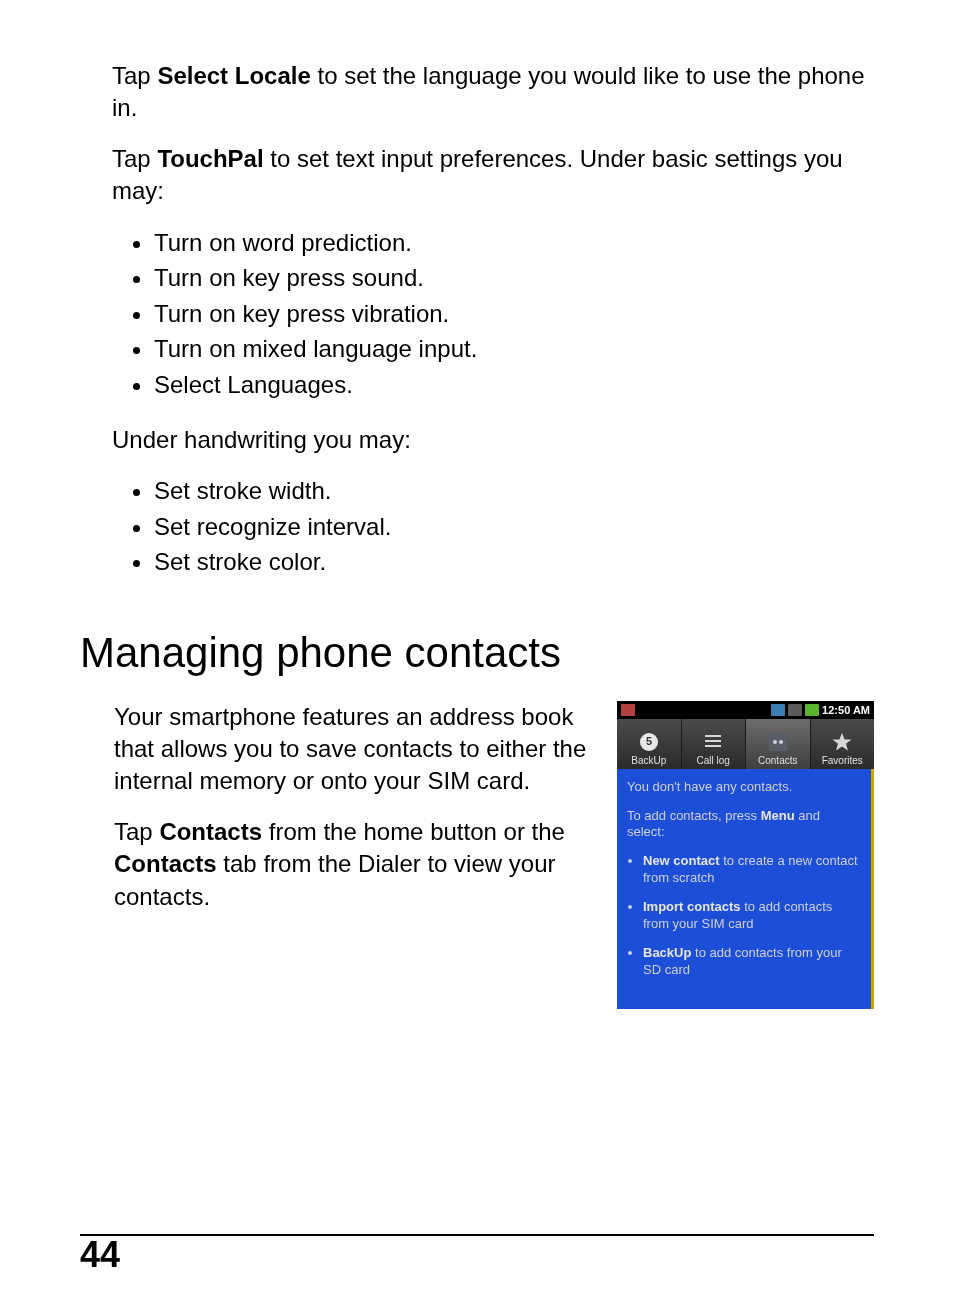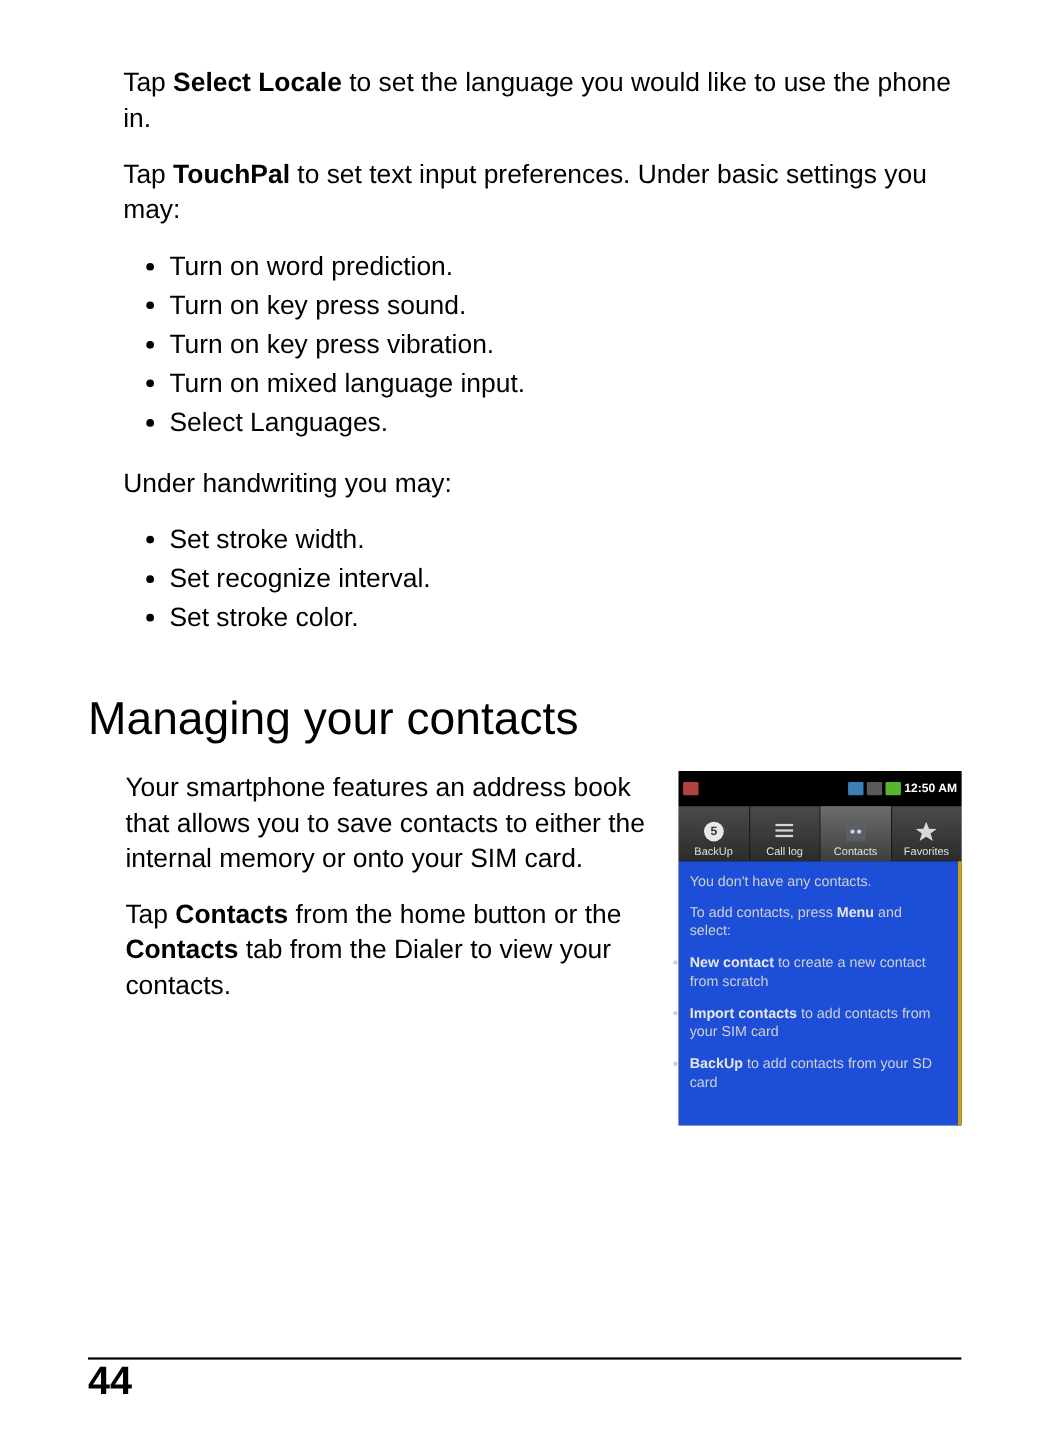"Managing your contacts" h1.section-heading { text: your -> phone }
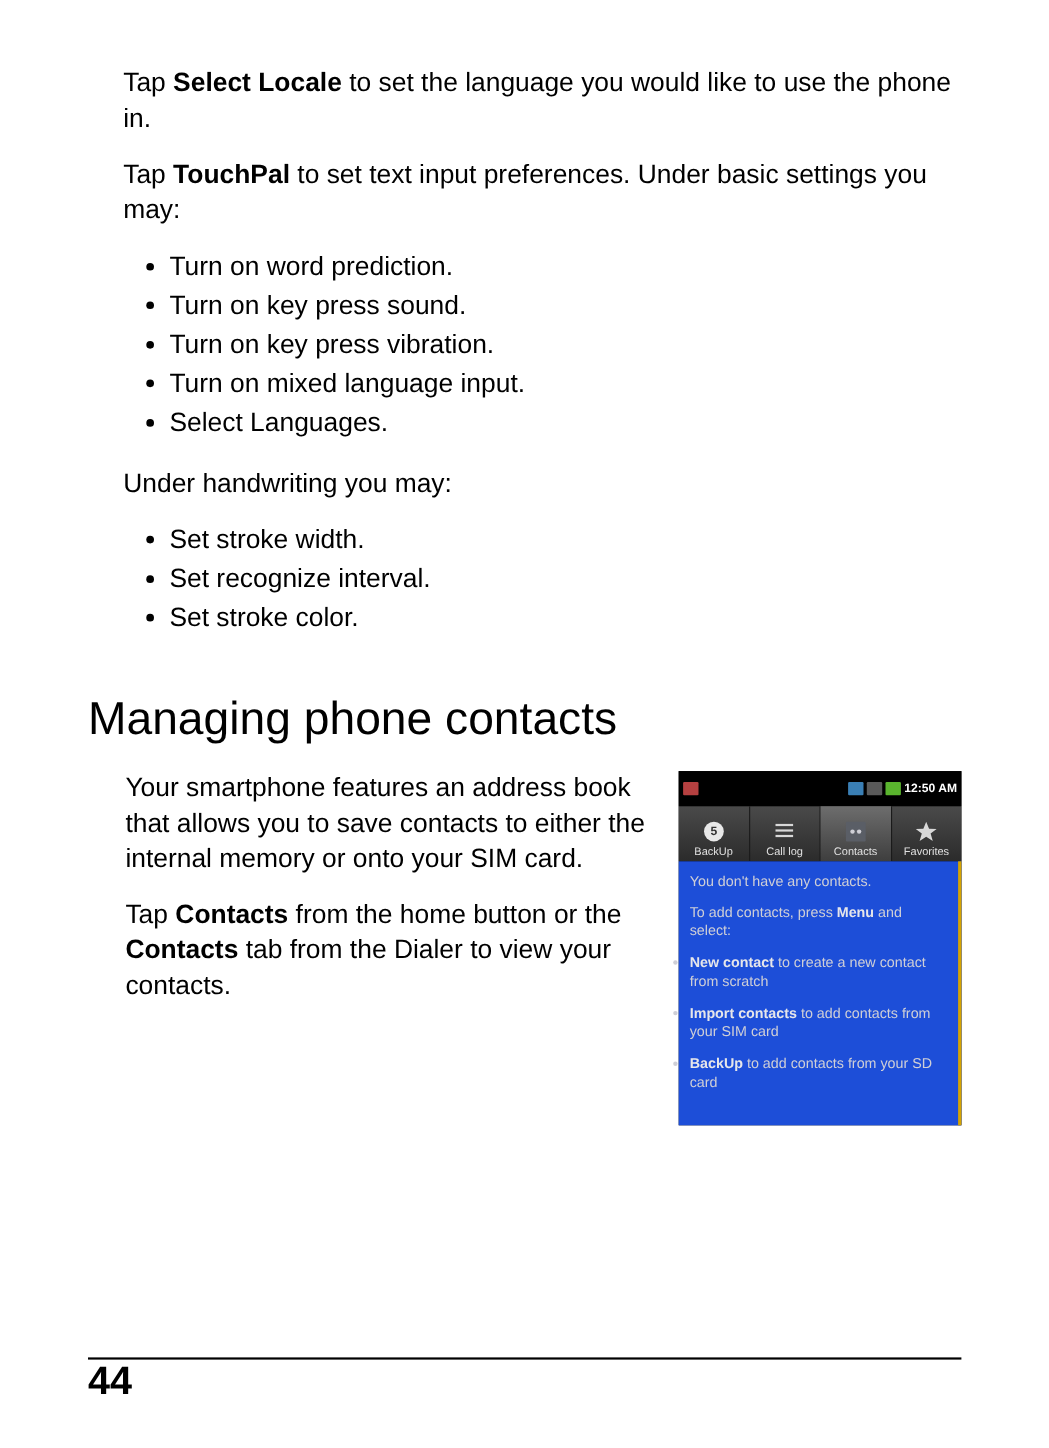"12:50 AM" .ph-status { height: 32px -> 18px }
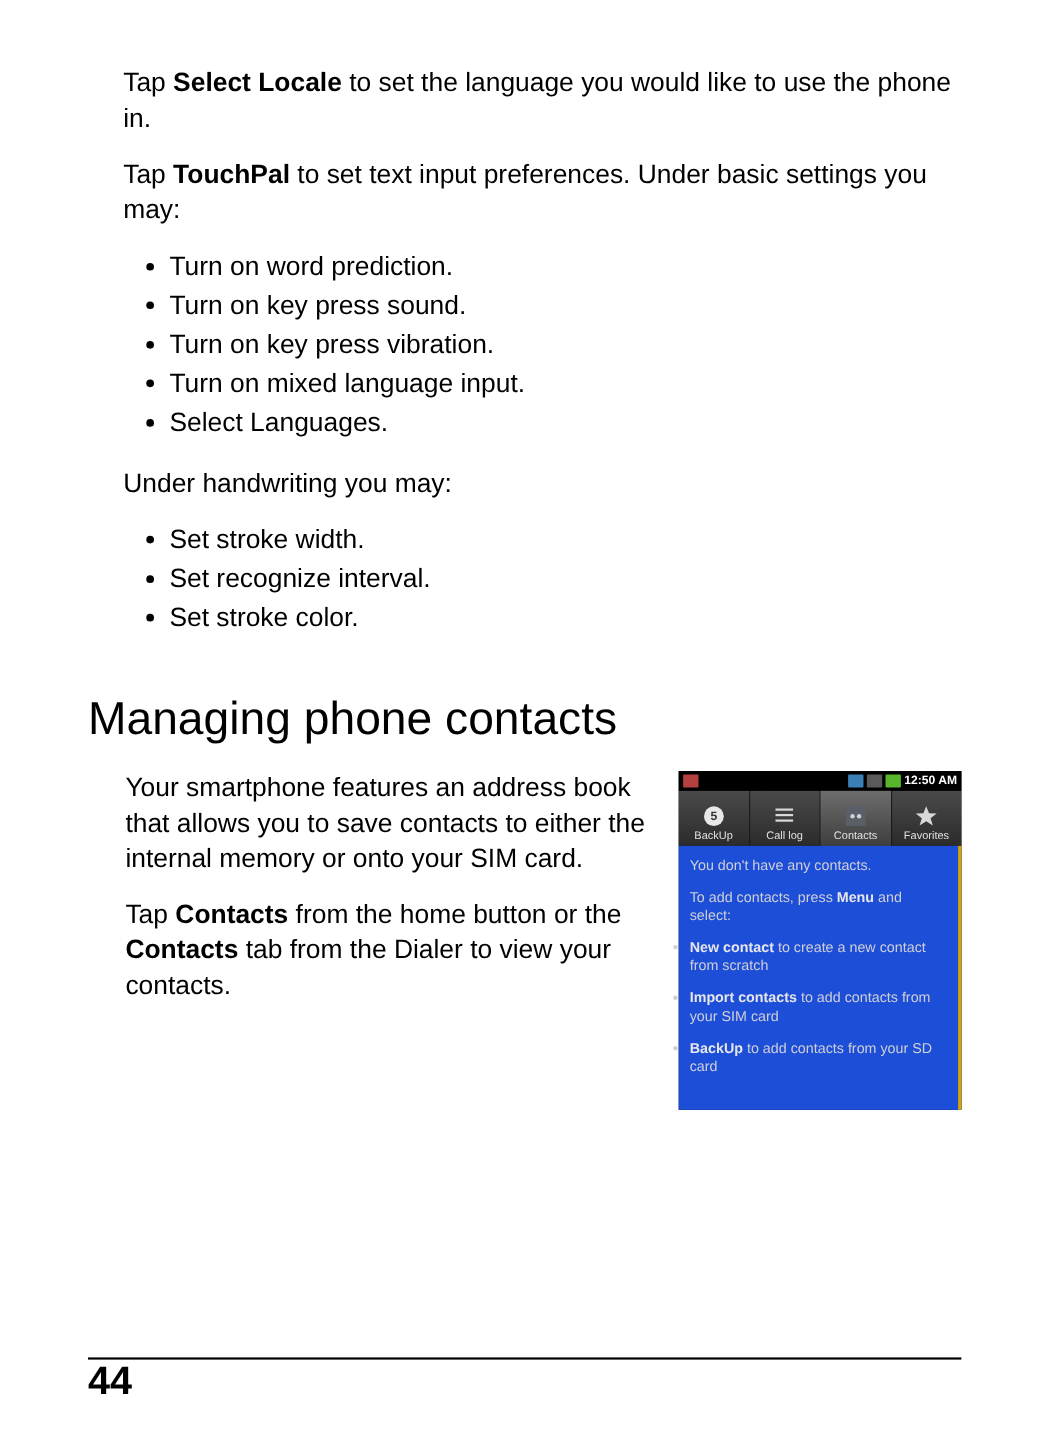"New contact to create a" .ph-ul { margin-left: 0 -> 16px }
